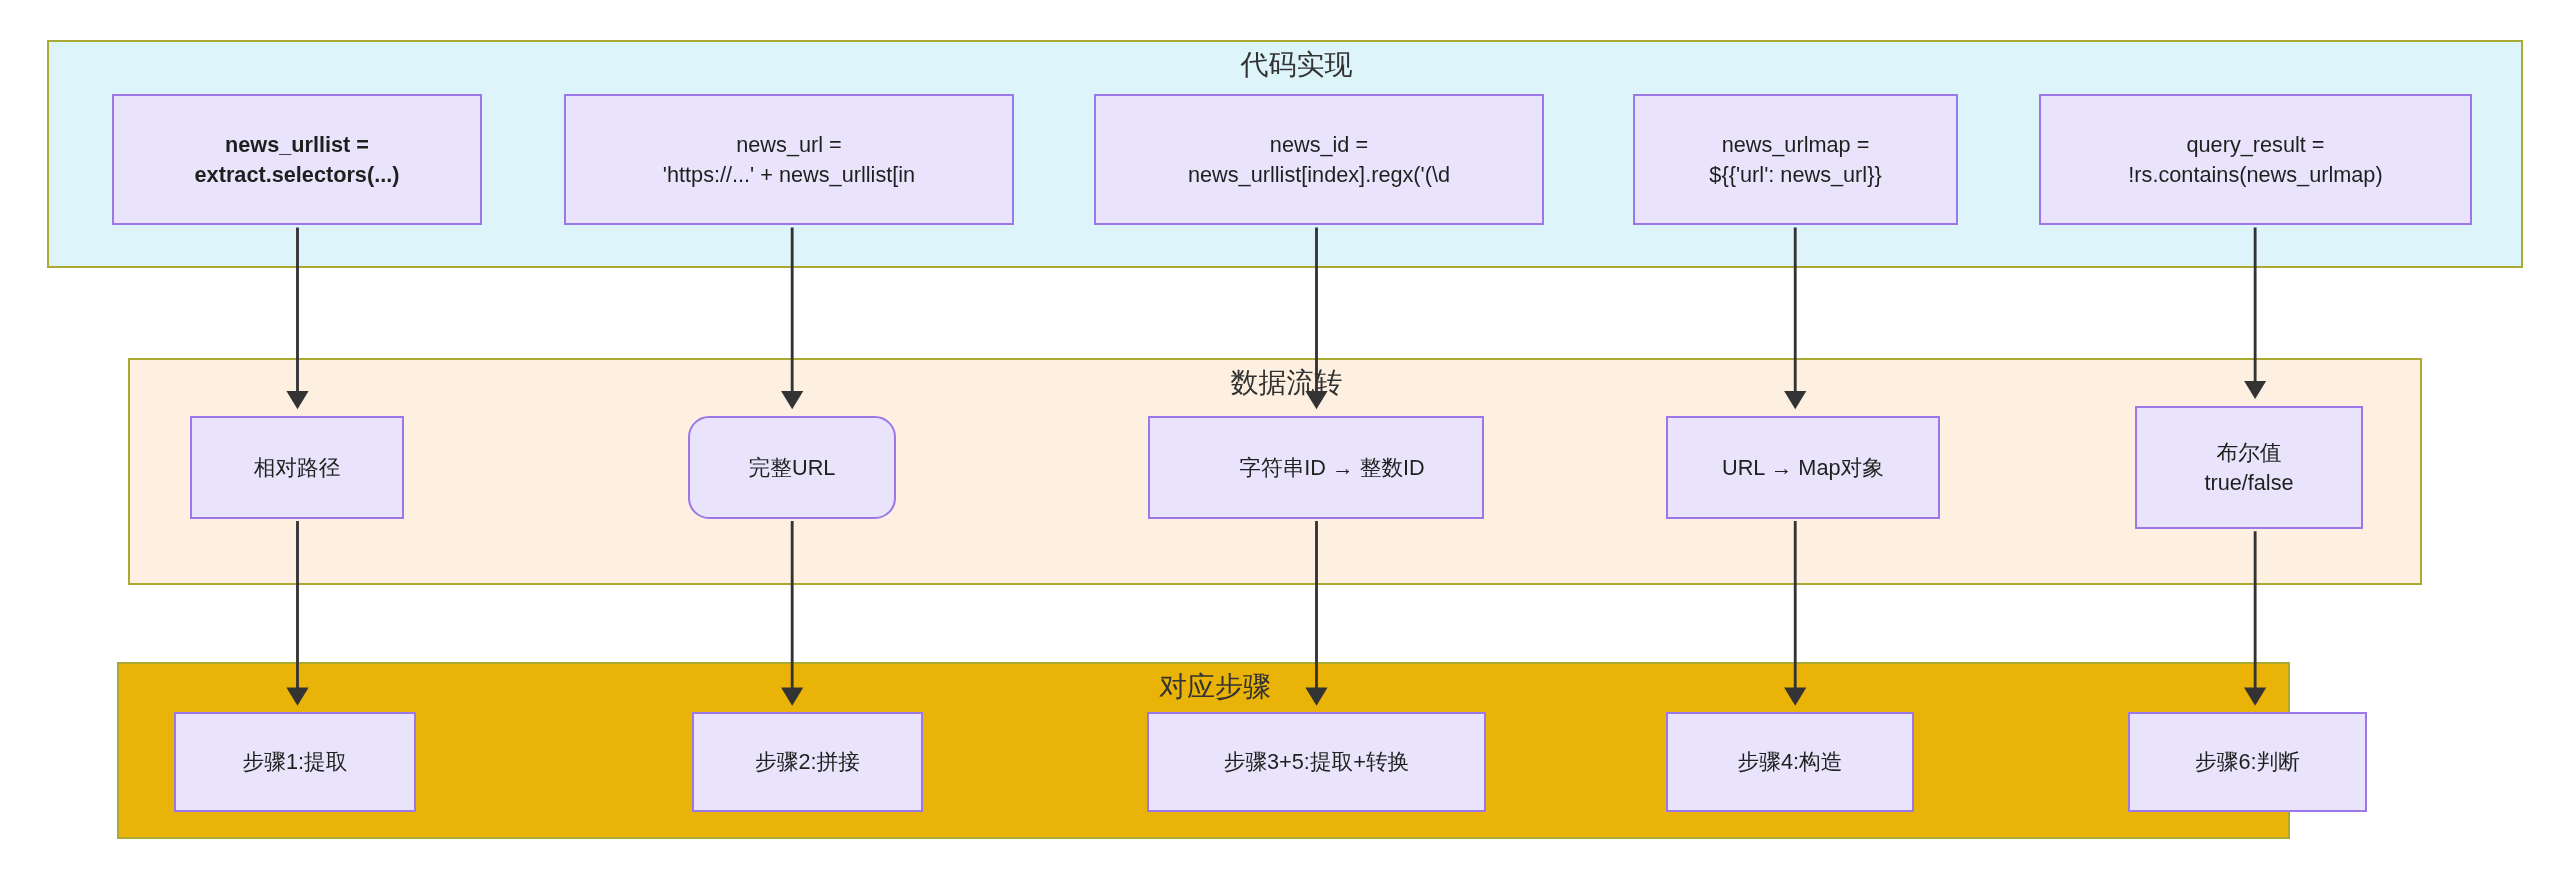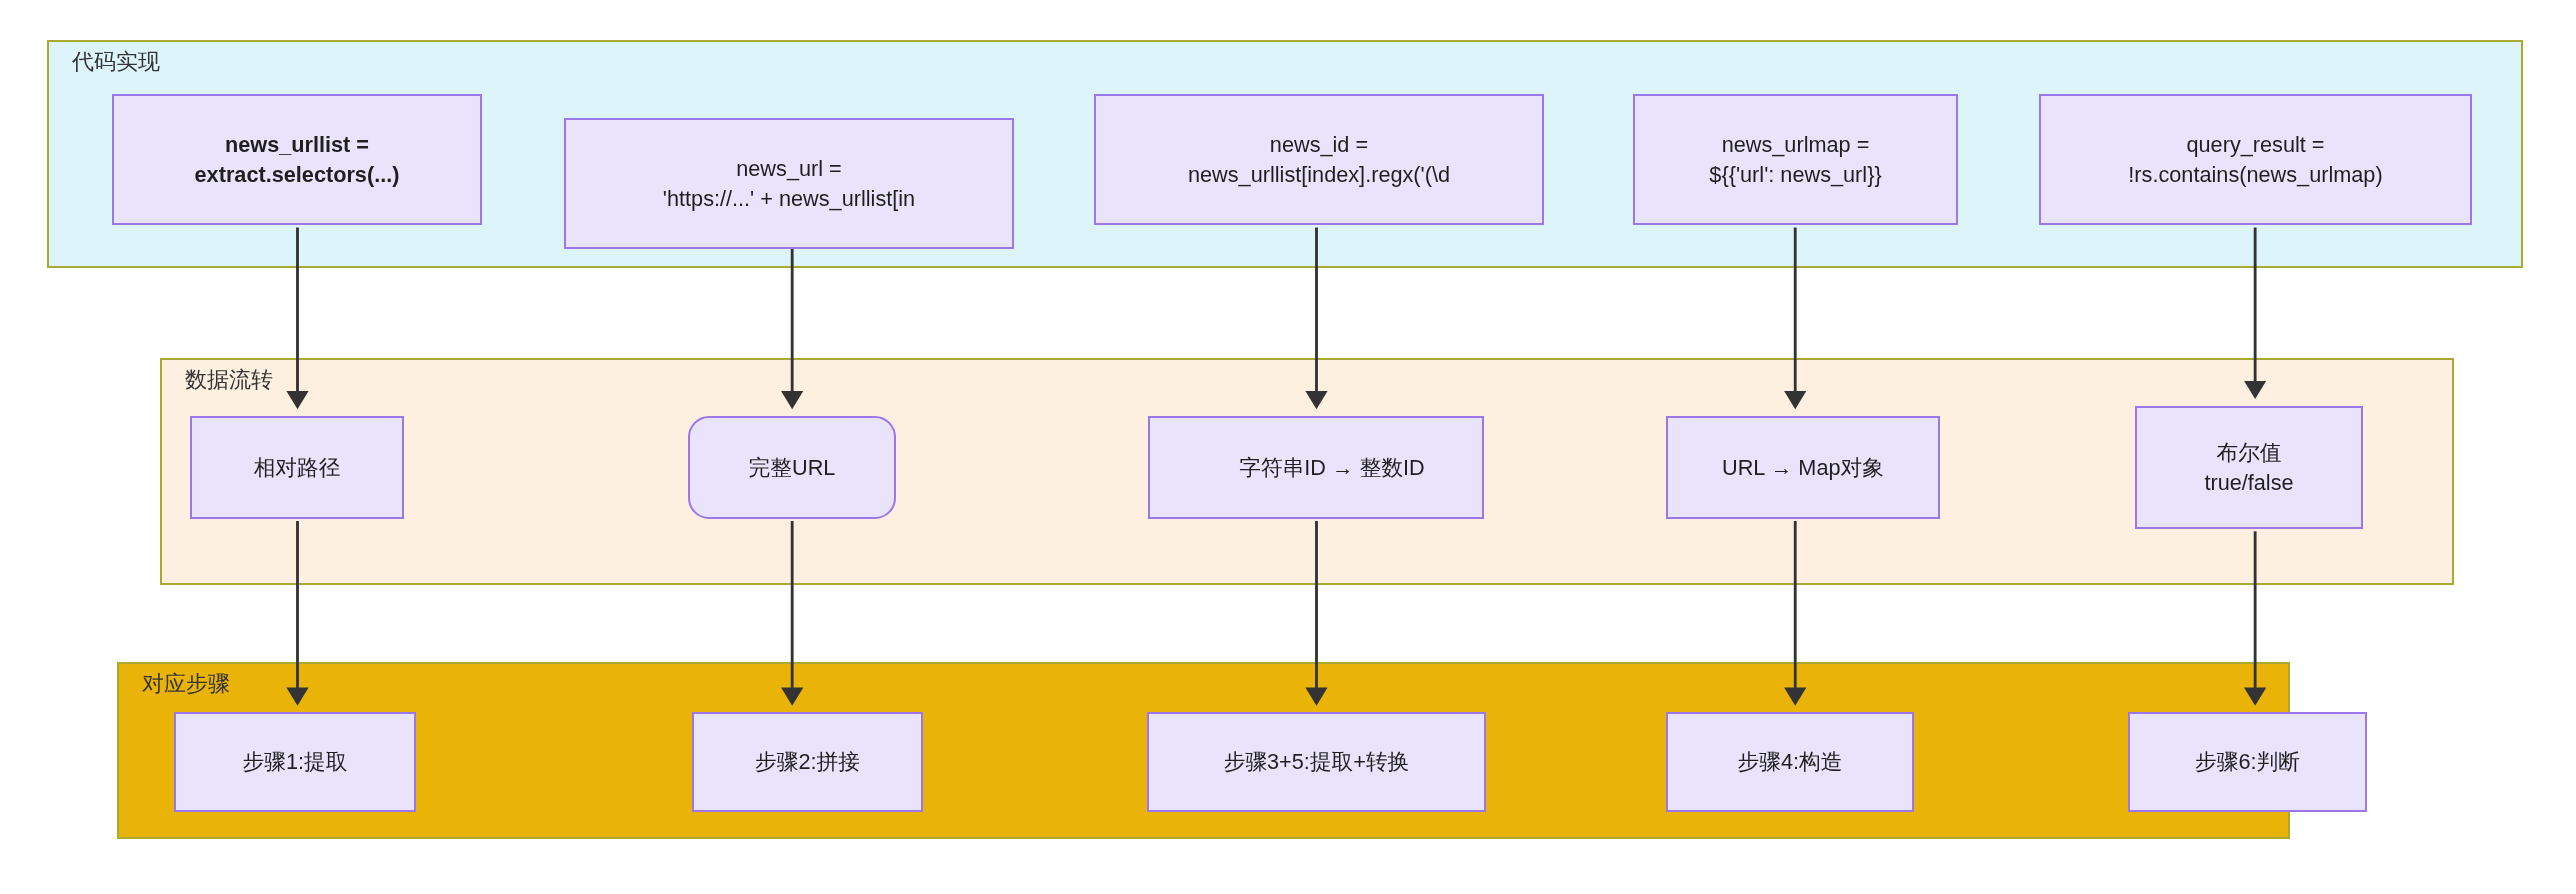"代码实现" .group-title { font-size: 22px -> 28px; text-align: none -> center }
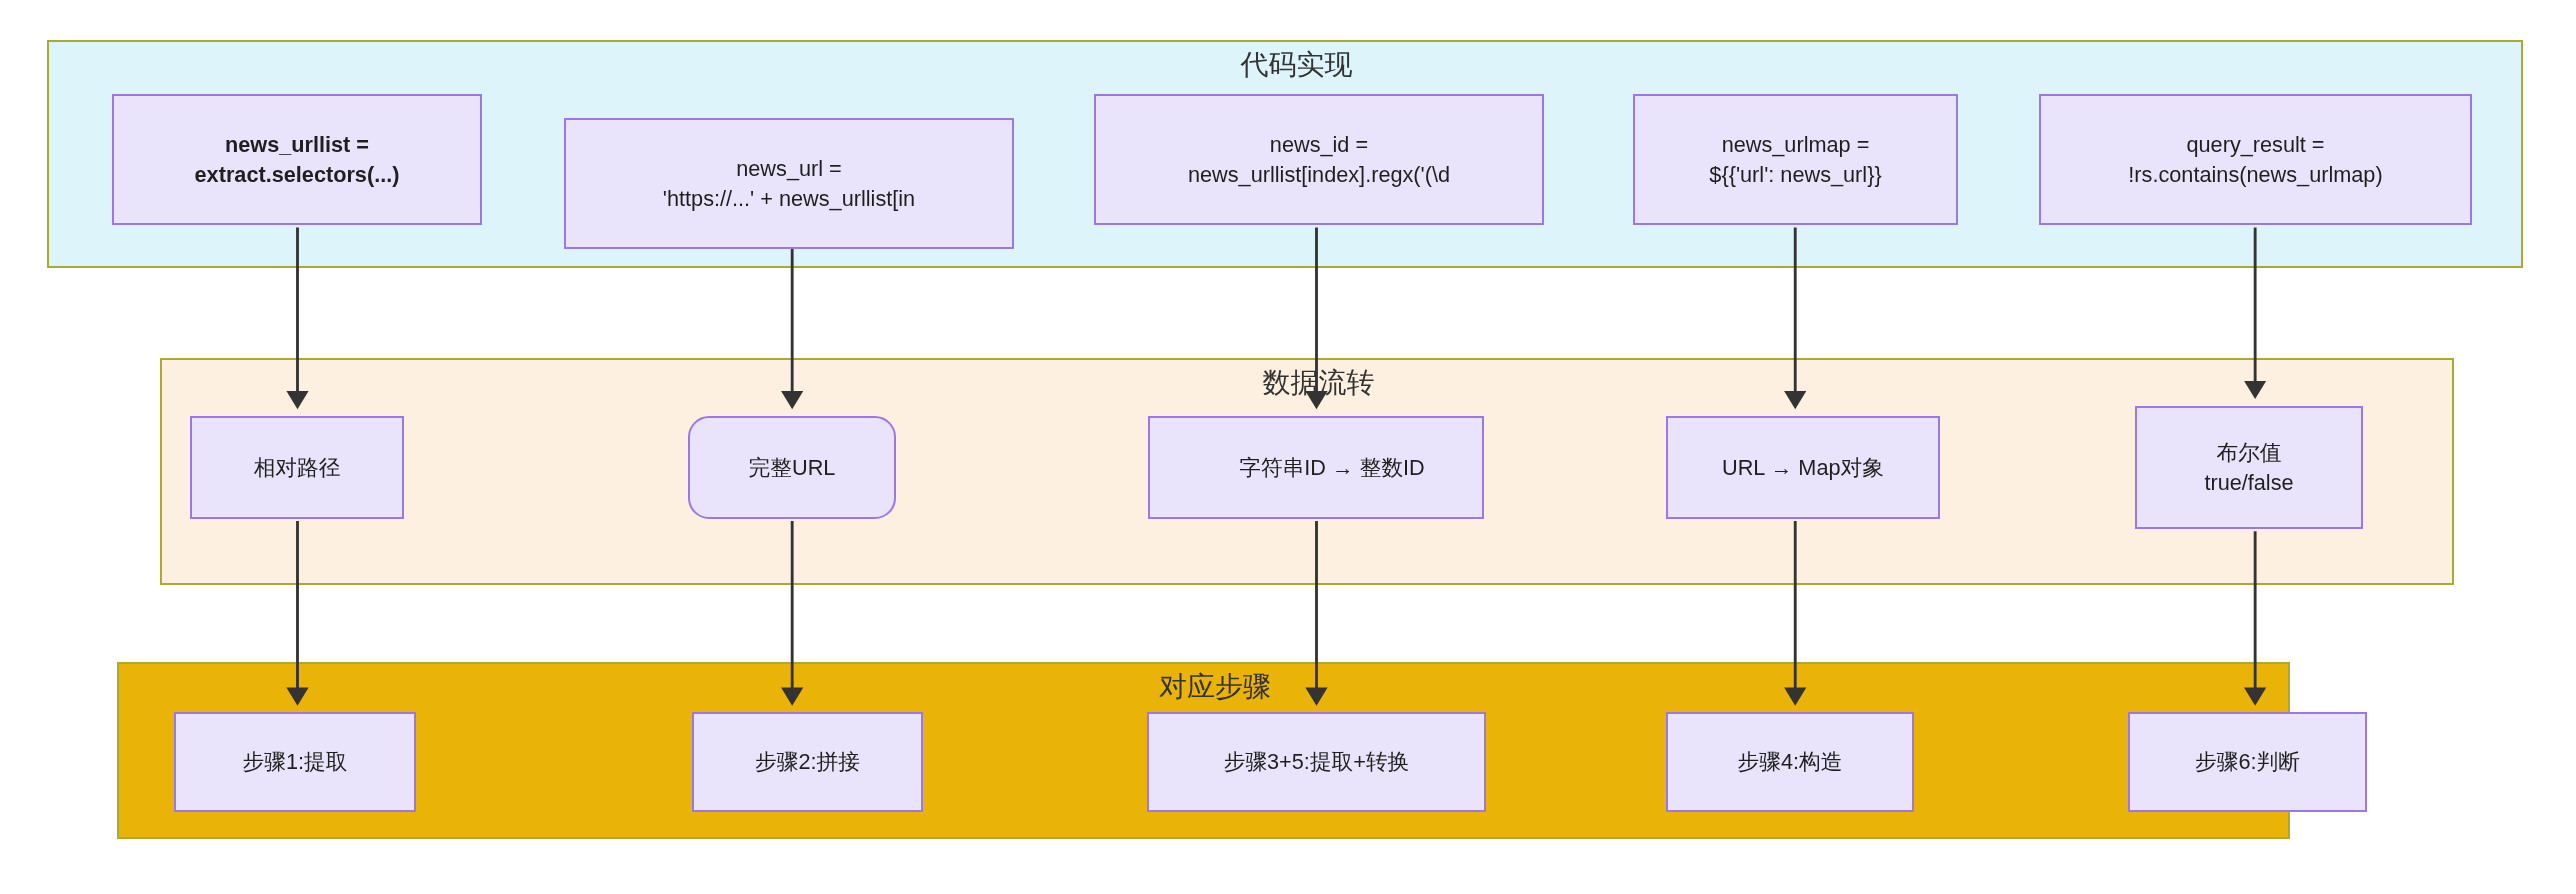"news_url =" #code-2 { margin-top: 24px -> none }
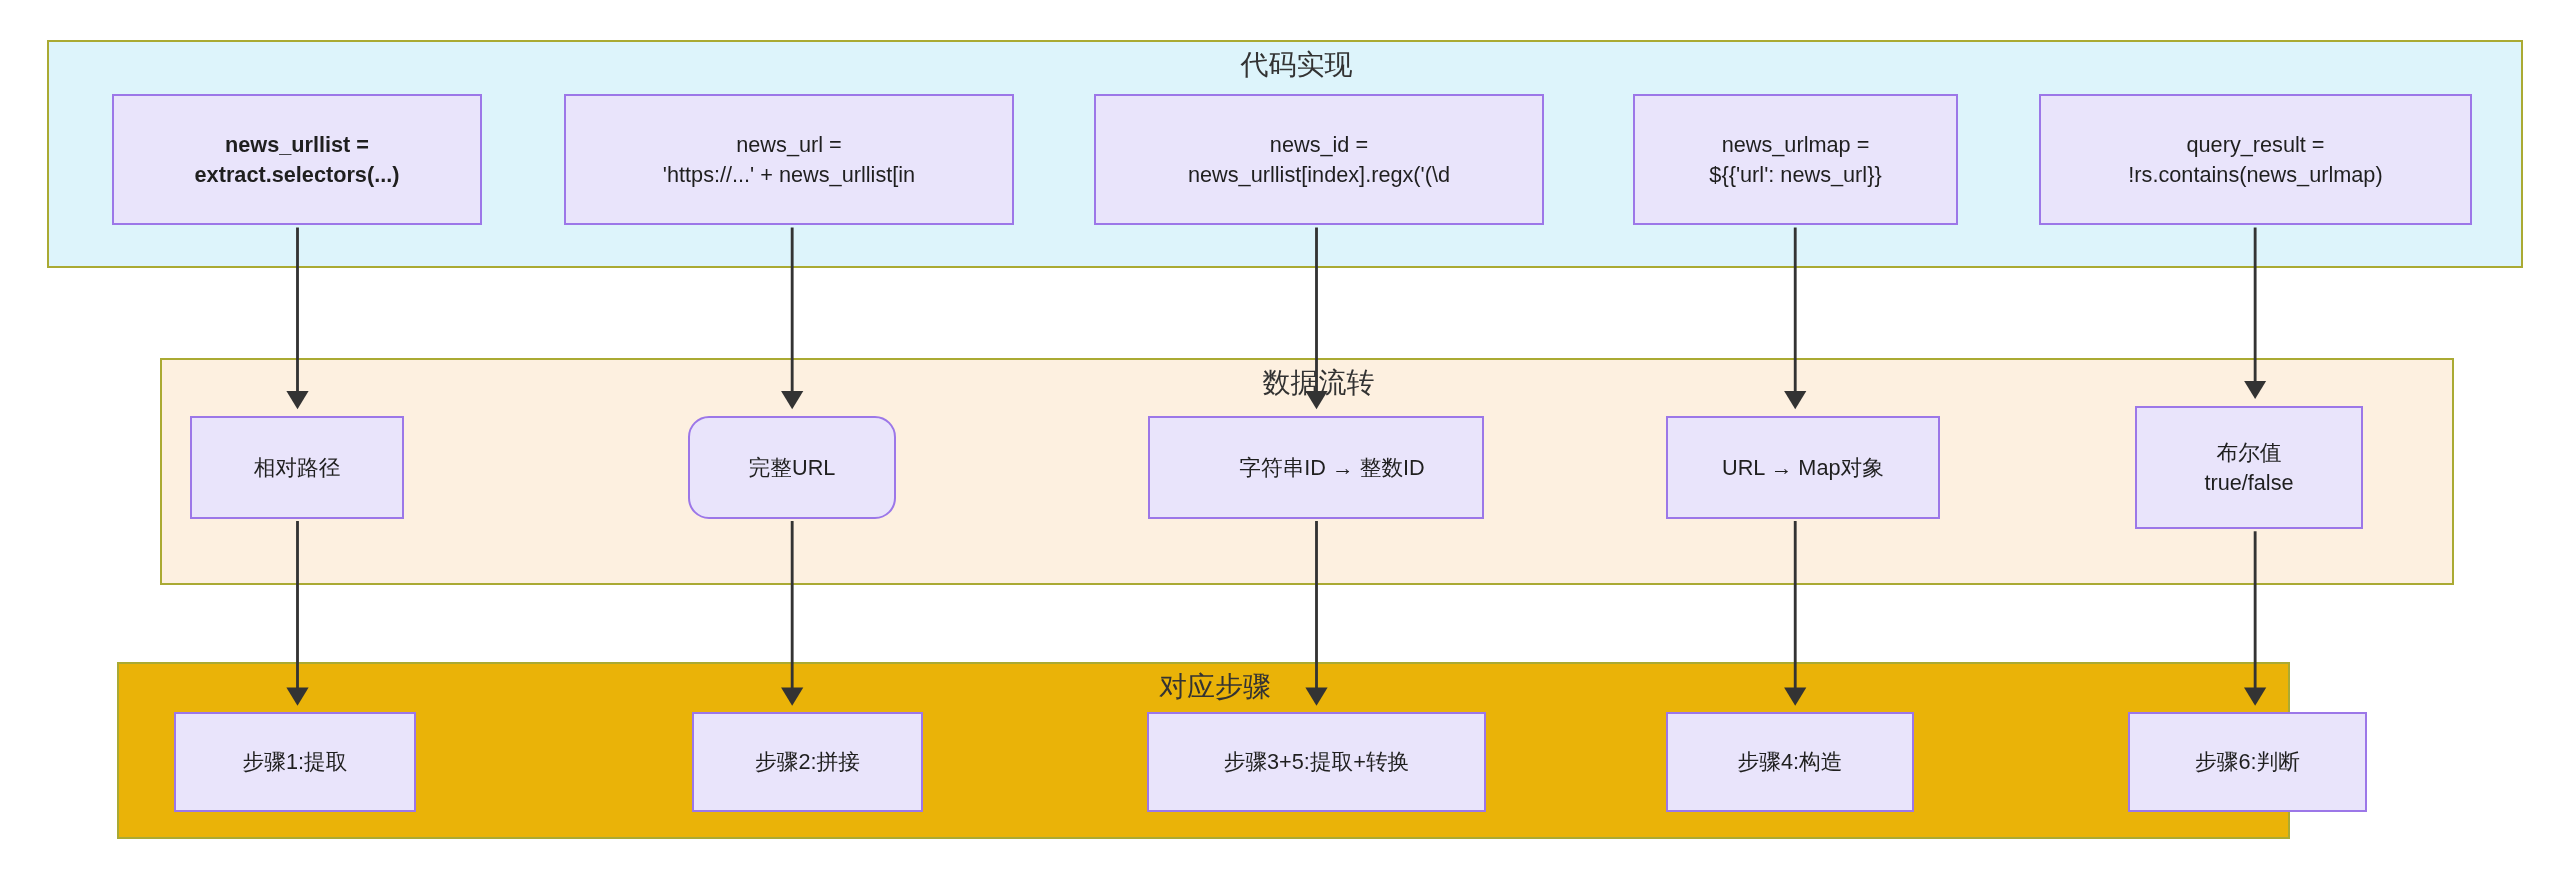"数据流转" #group-flow { margin-left: 32px -> none }
